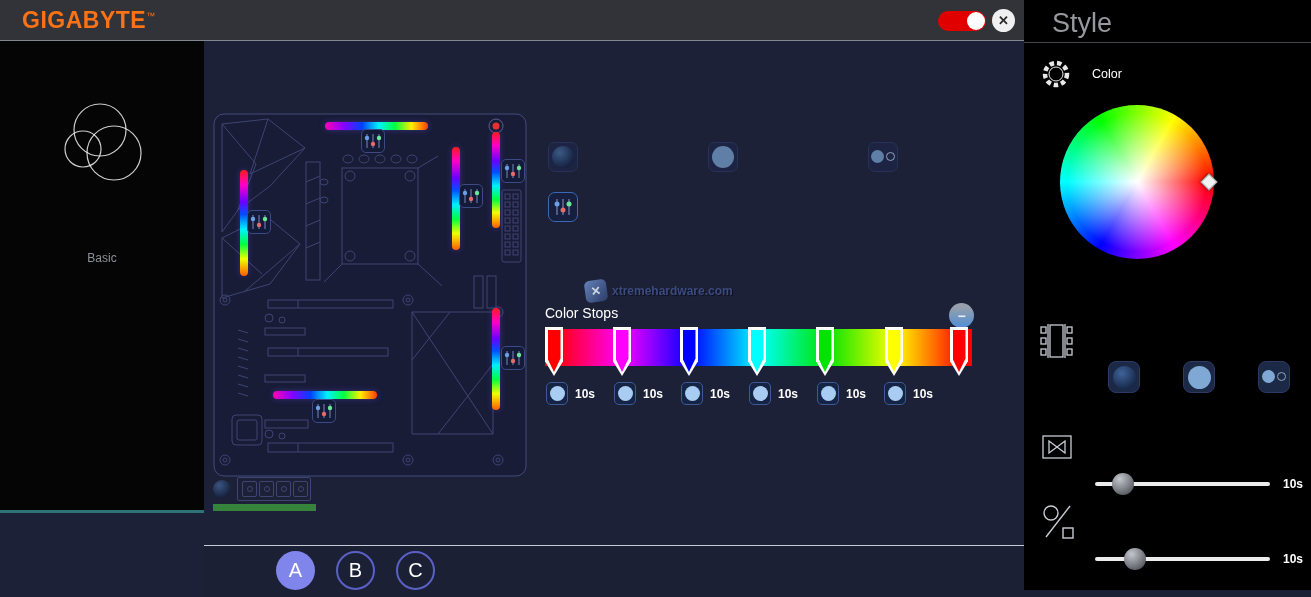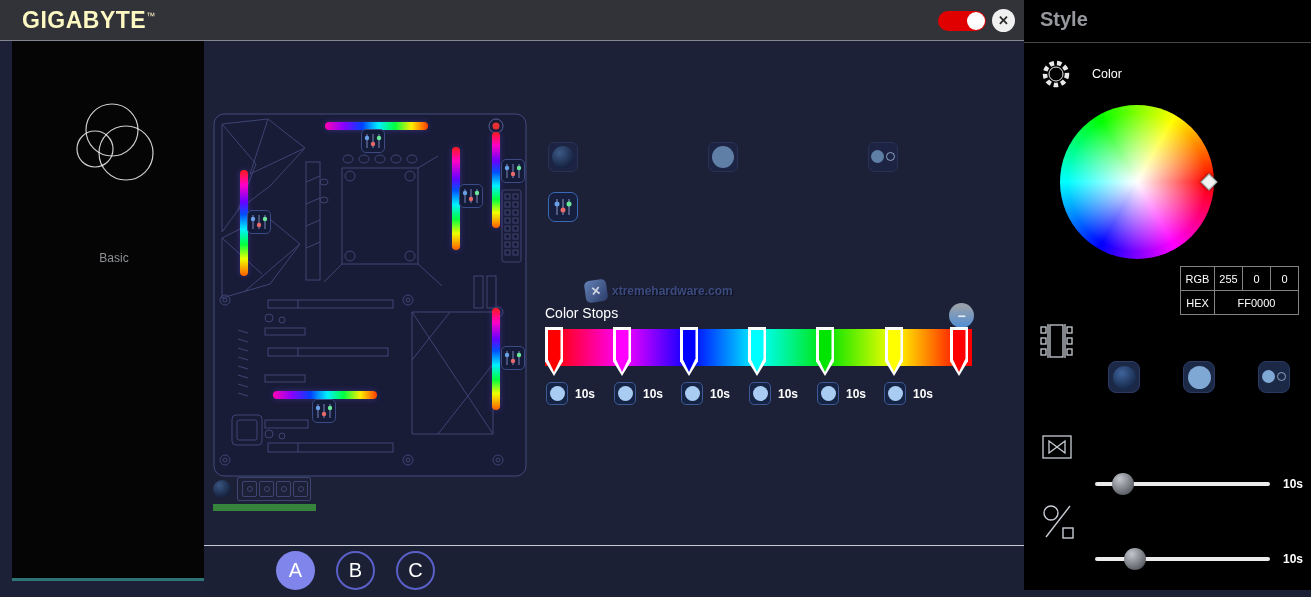"GIGABYTE™" .brand { color: #fef9c3 -> #f97316 }
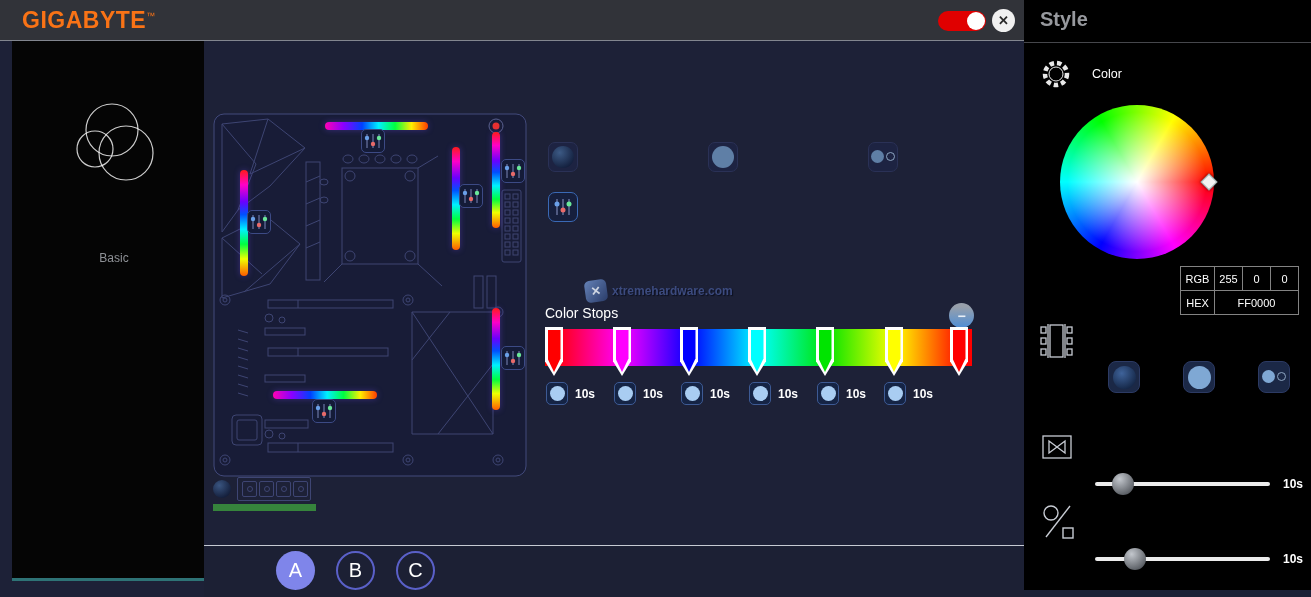"Style" .panel-title { font-size: 20px -> 27px; font-weight: 700 -> 400; left: 16px -> 28px }
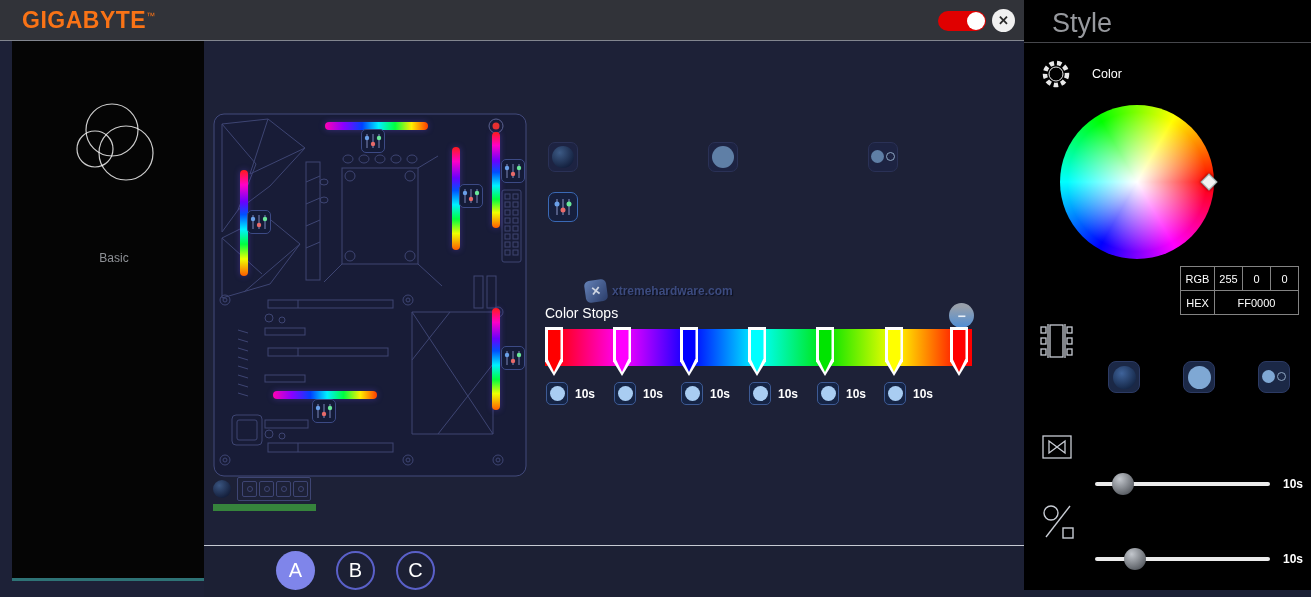"Basic" .sidebar { height: 540px -> 472px; left: 12px -> 0 }
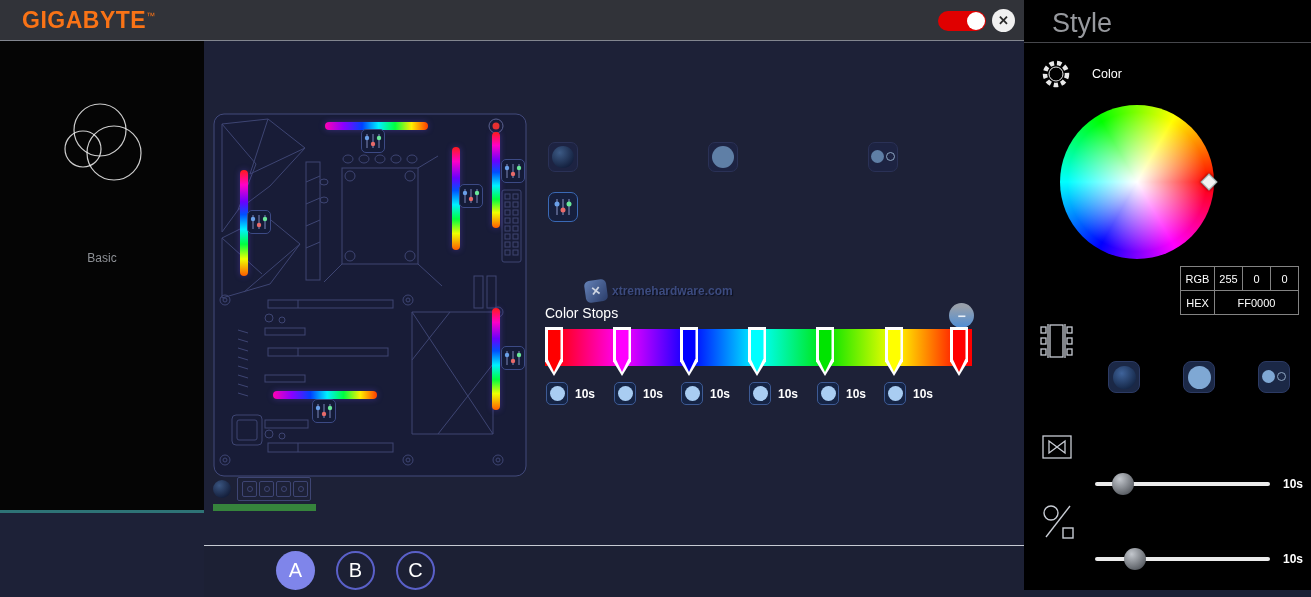"RGB" table.valtable { html: <table> <tbody> <tr> <td>RGB</td> <td>255</td> <td>0</td> <td>0</td> </tr> <tr> <td>HEX</td> <td>FF0000</td> </tr> </tbody> </table> -> none }
